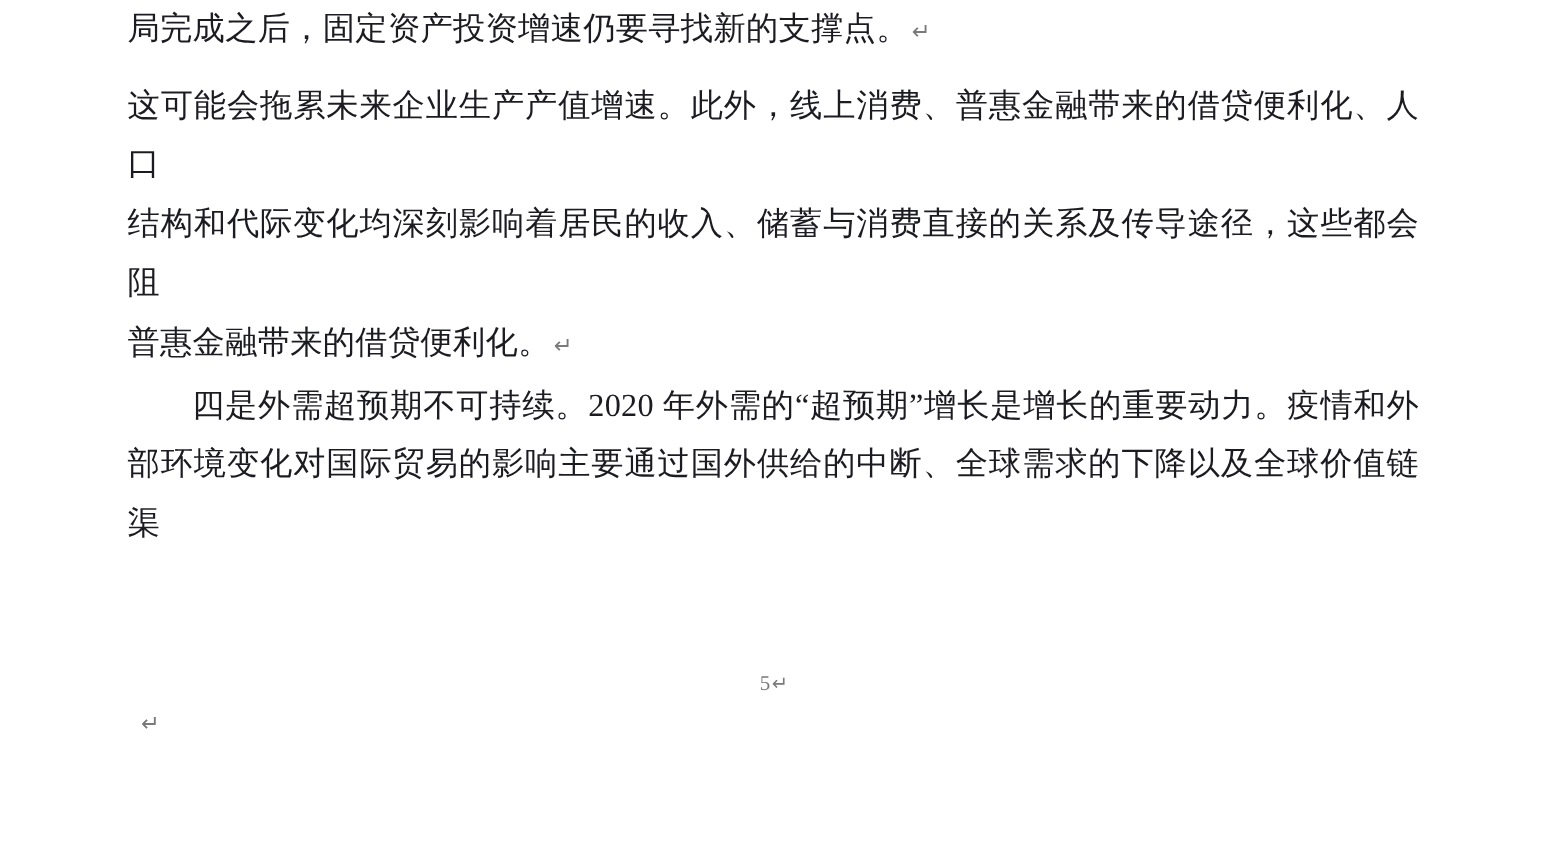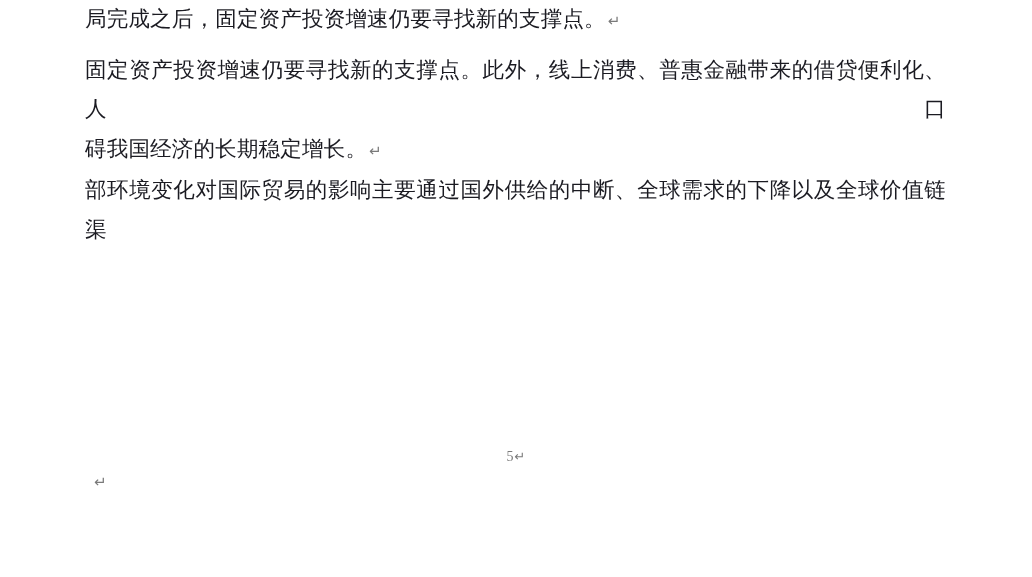"固定资产投资增速仍要寻找新的支撑点。此外，线上消费、普惠金融带来的借贷便利化、人" div.ln { text: 固定资产投资增速仍要寻找新的支撑点 -> 这可能会拖累未来企业生产产值增速 }
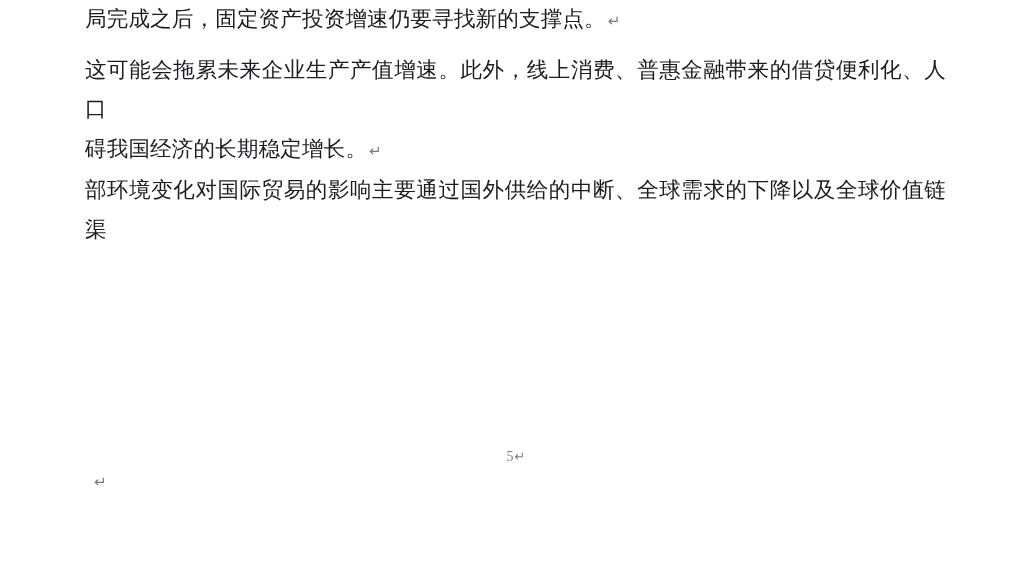"结构和代际变化均深刻影响着居民的收入、储蓄与消费直接的关系及传导途径，这些都会阻" div.ln { html: none -> <div>结构和代际变化均深刻影响着居民的收入、储蓄与消费直接的关系及传导途径，这些都会阻</div> }
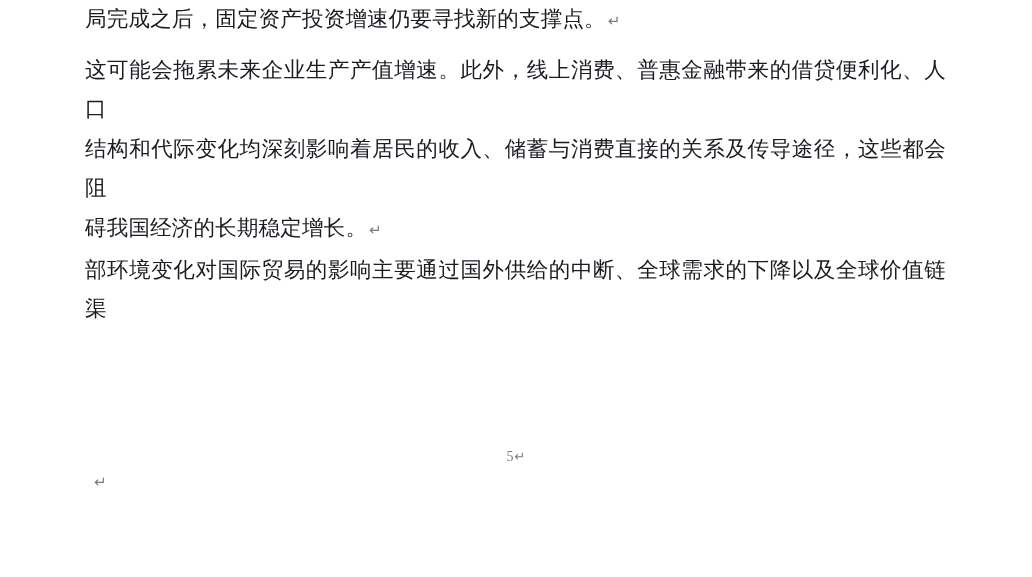"碍我国经济的长期稳定增长。" span { text: 碍我国经济的长期稳定增长 -> 普惠金融带来的借贷便利化 }
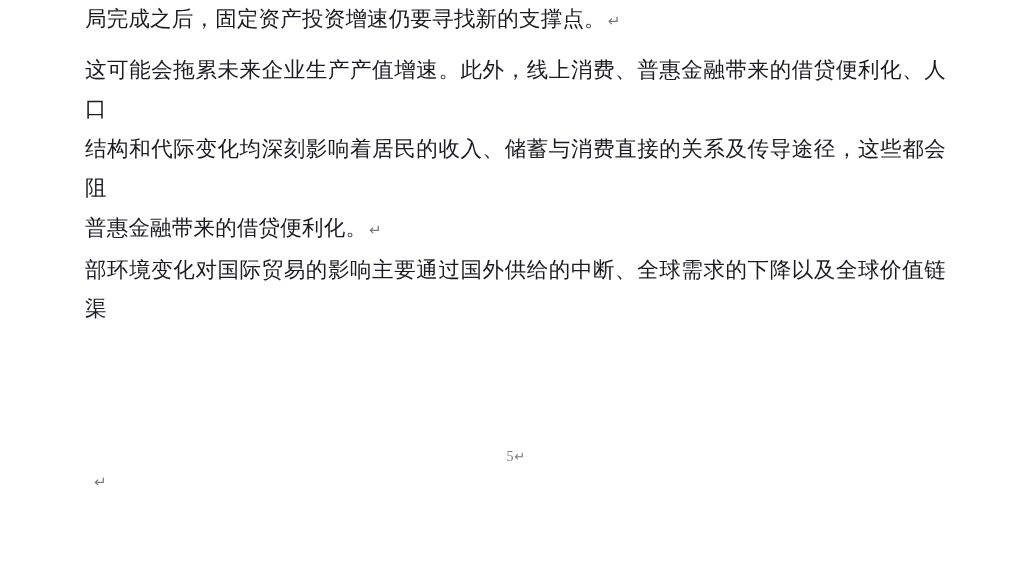"四是外需超预期不可持续。2020" div.ln { html: none -> <div>四是外需超预期不可持续。2020 年外需的“超预期”增长是增长的重要动力。疫情和外</div> }
